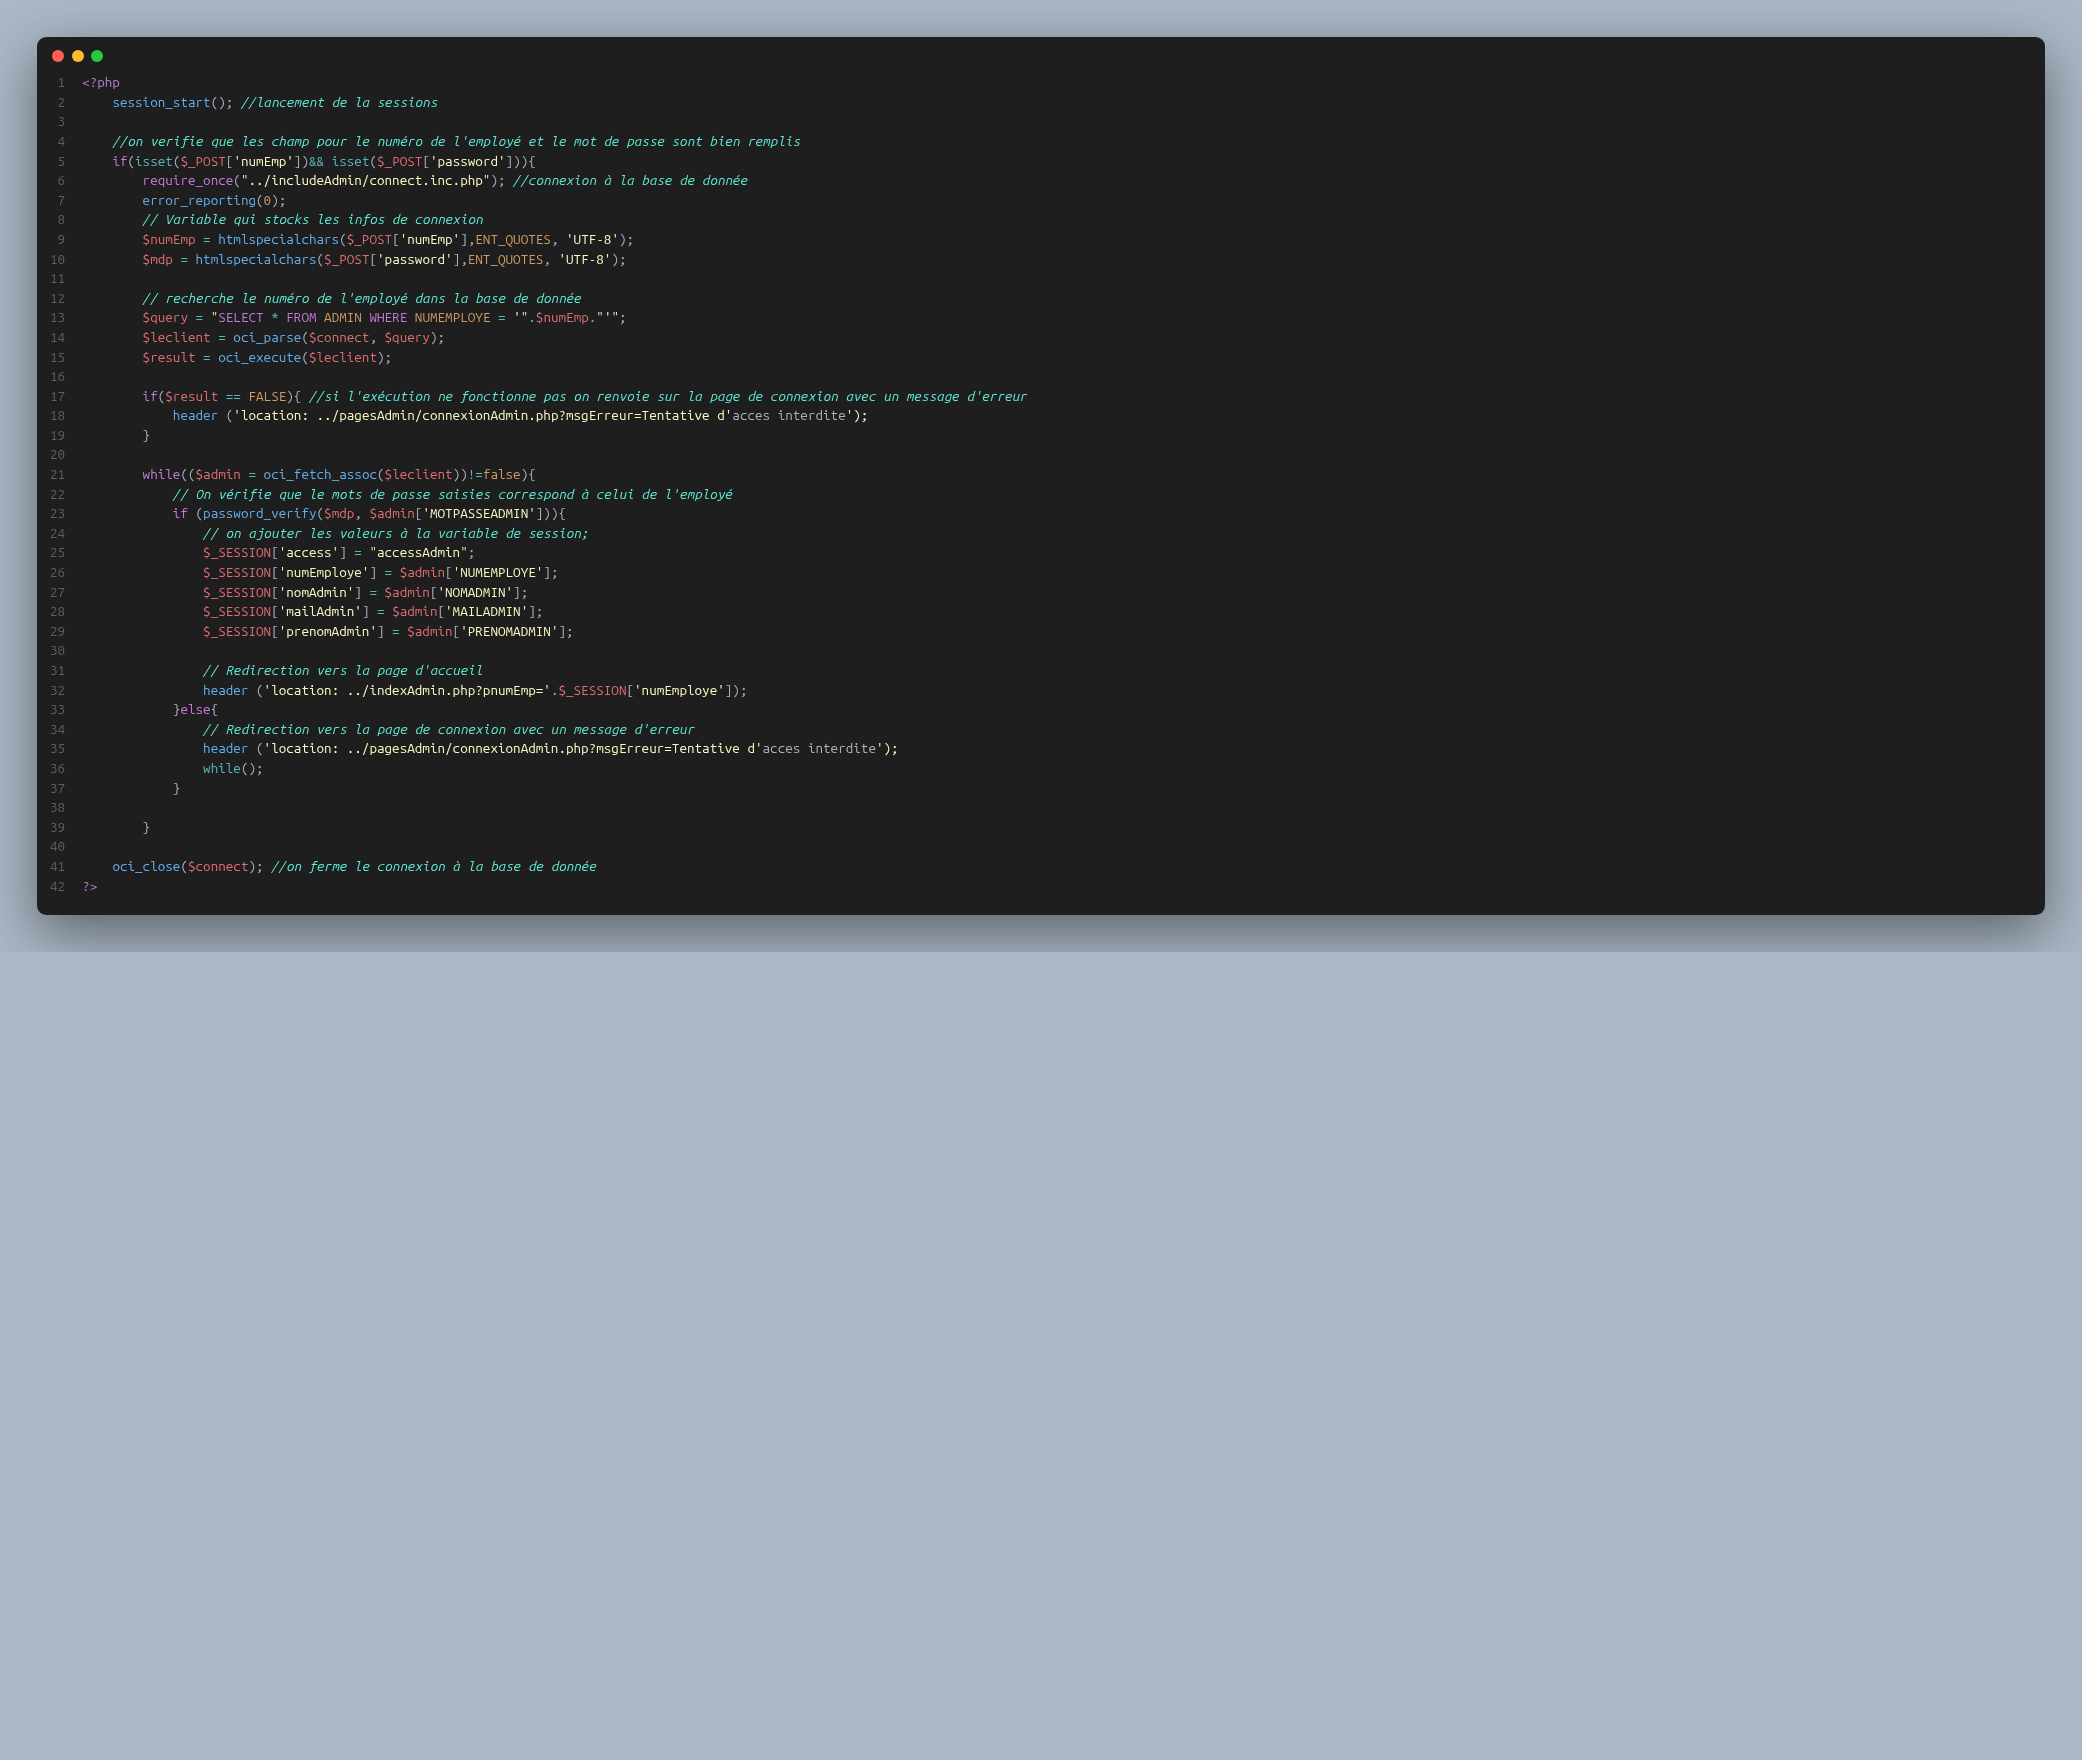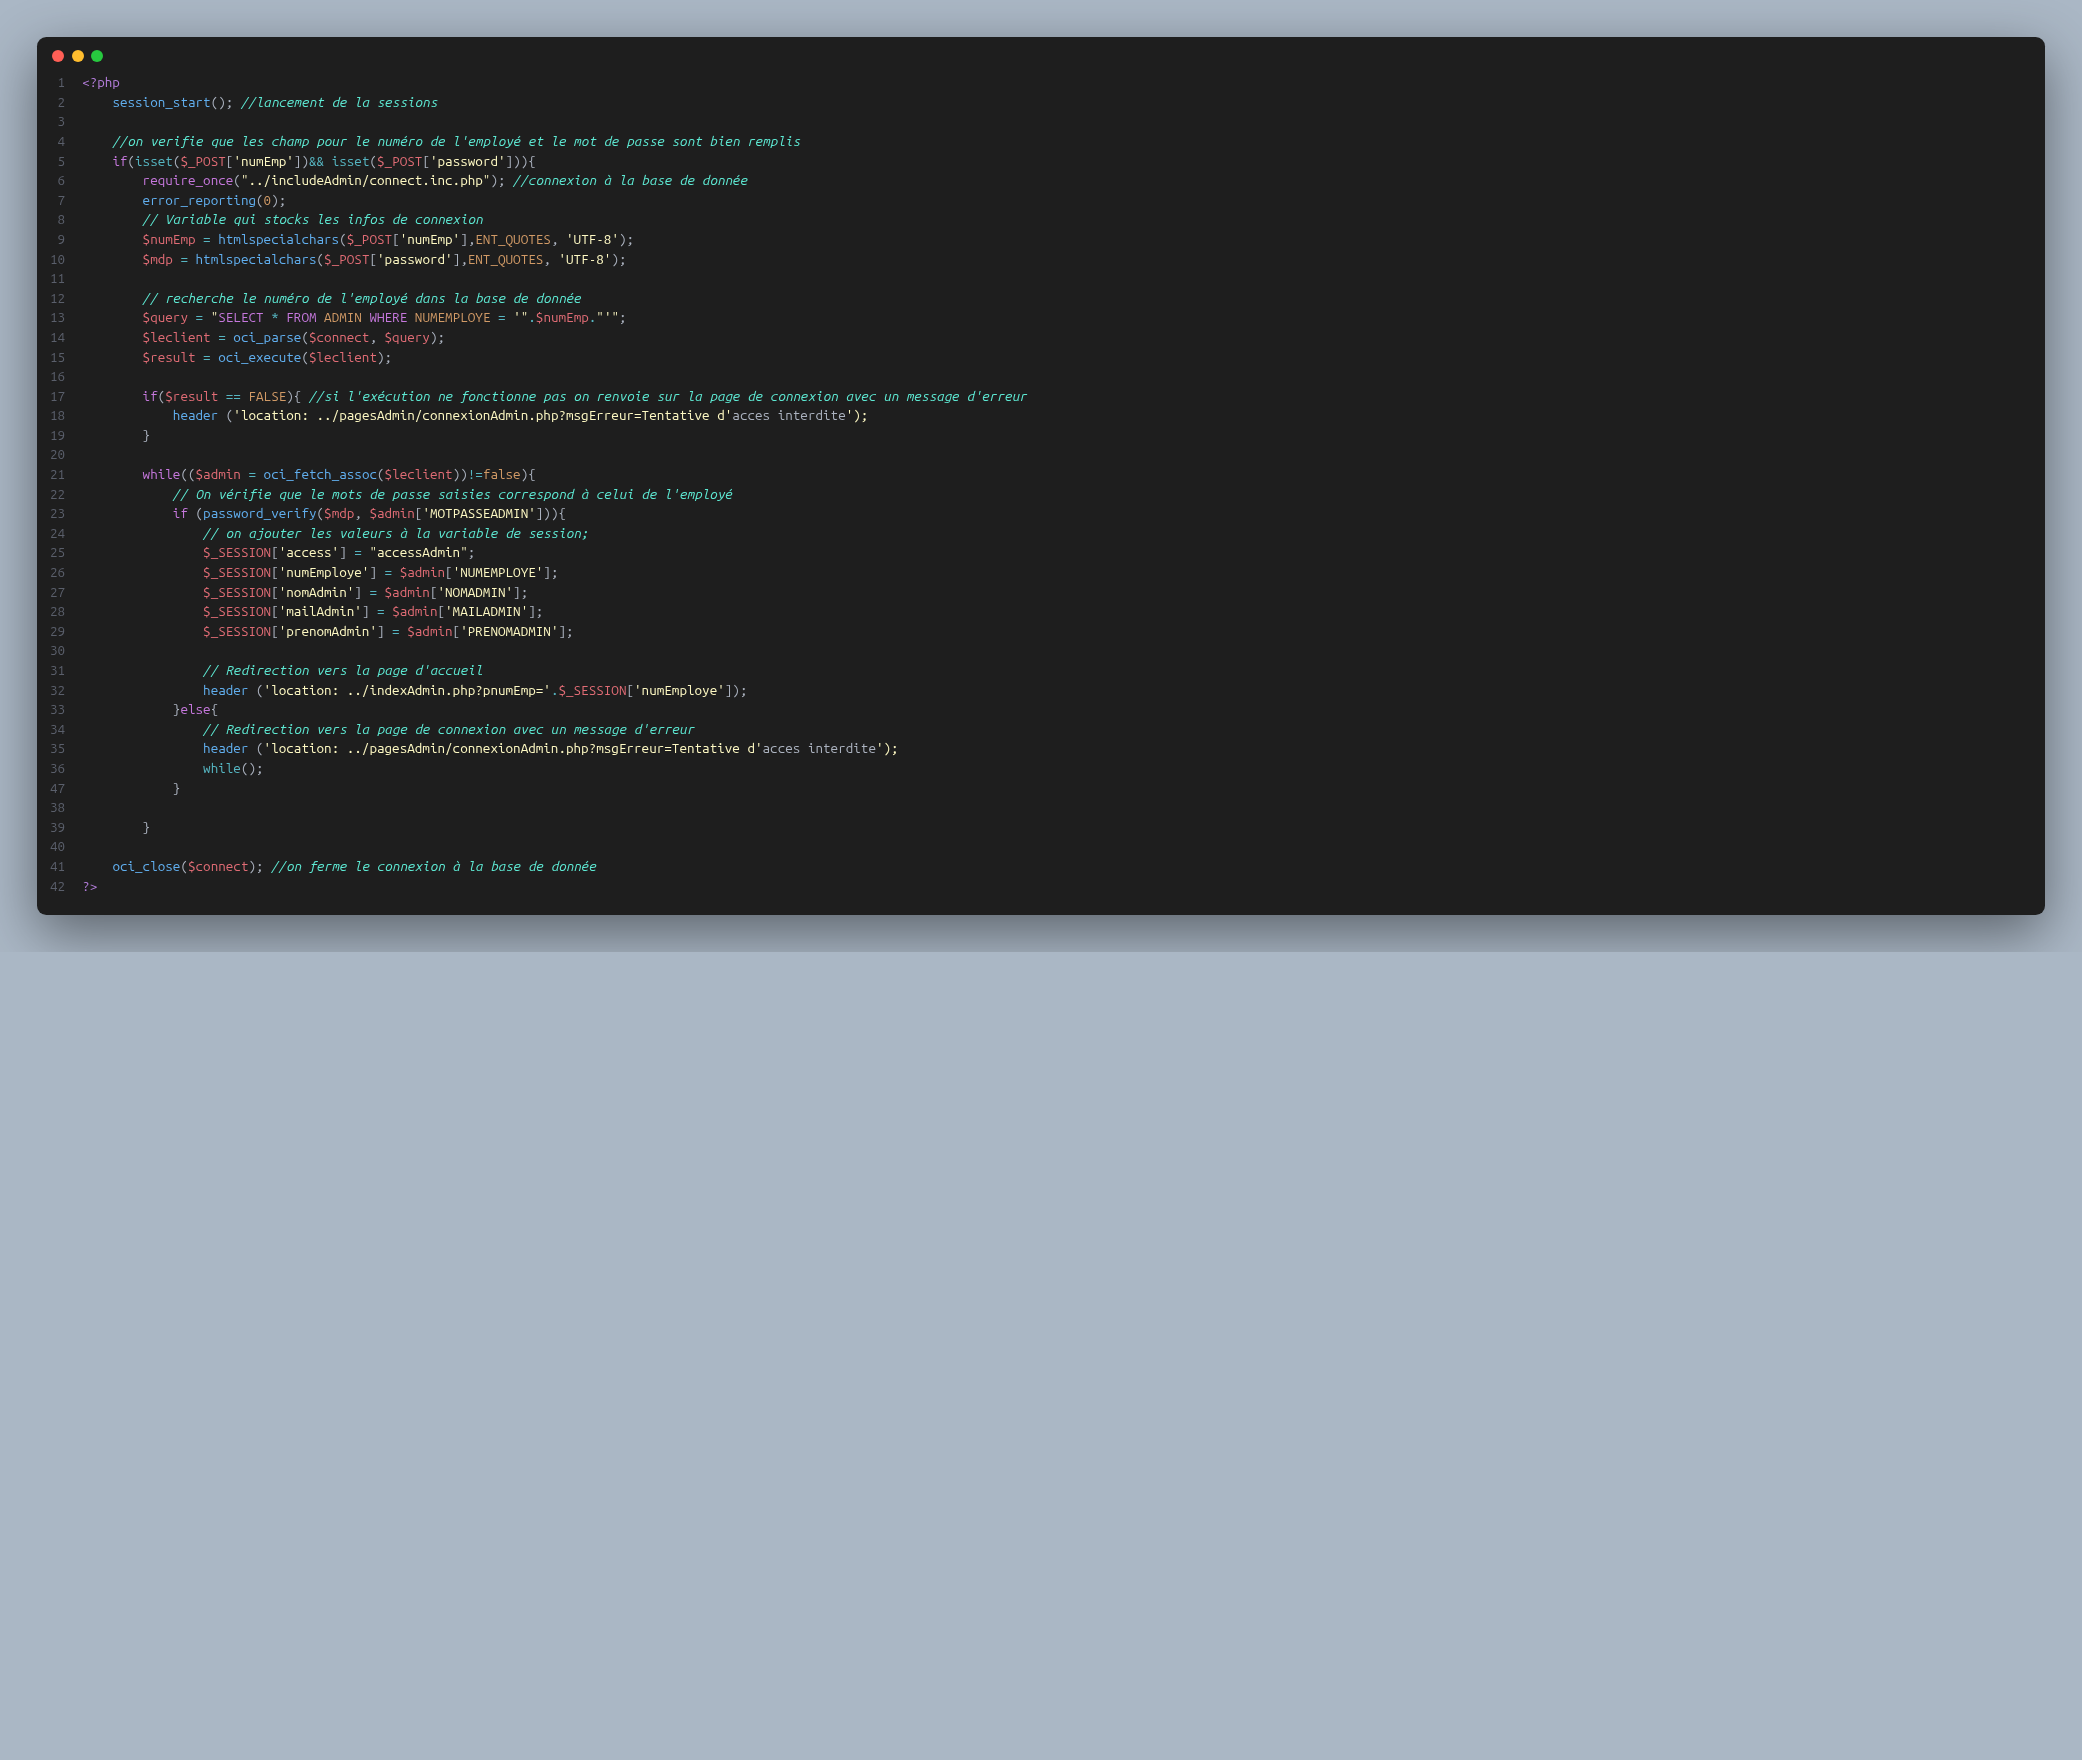"47" div { text: 47 -> 37 }
